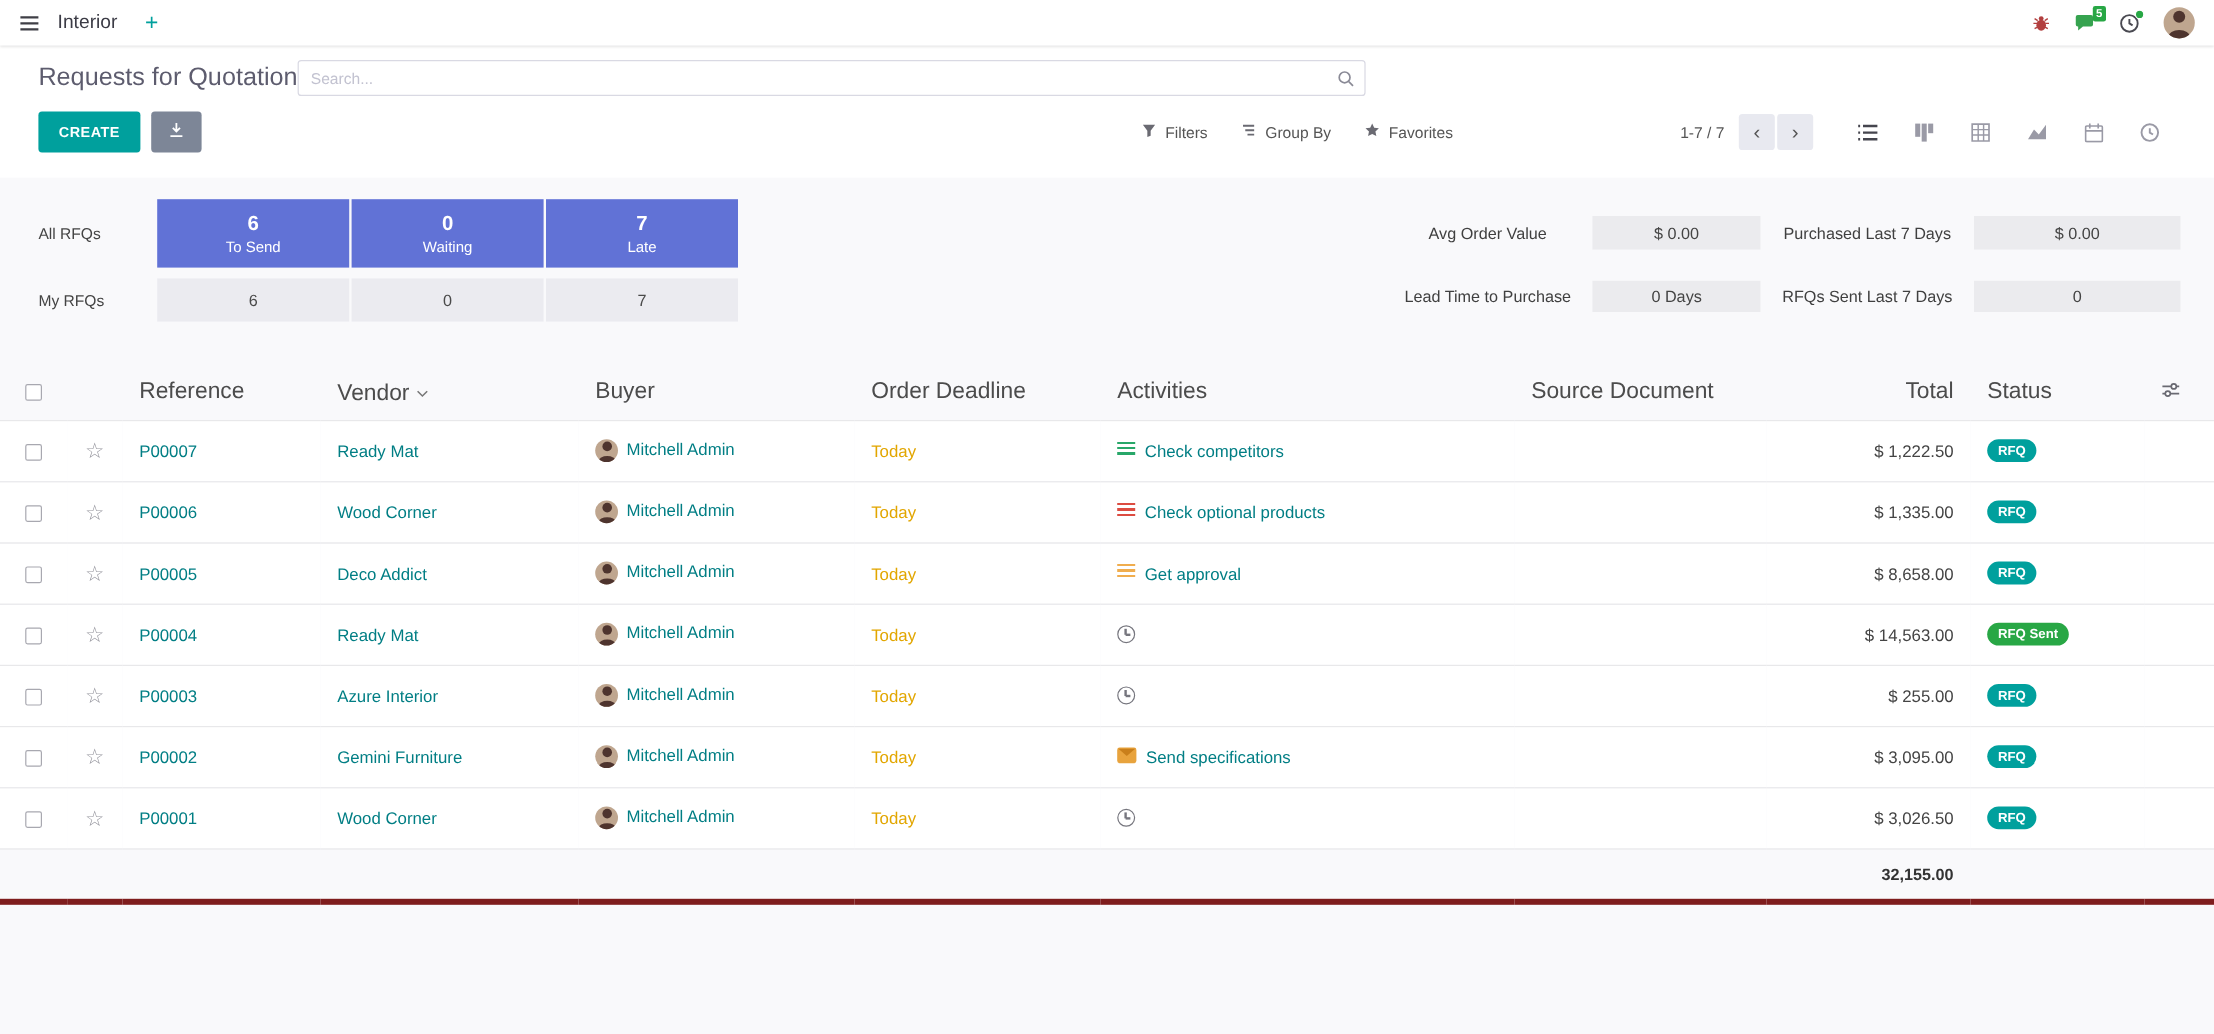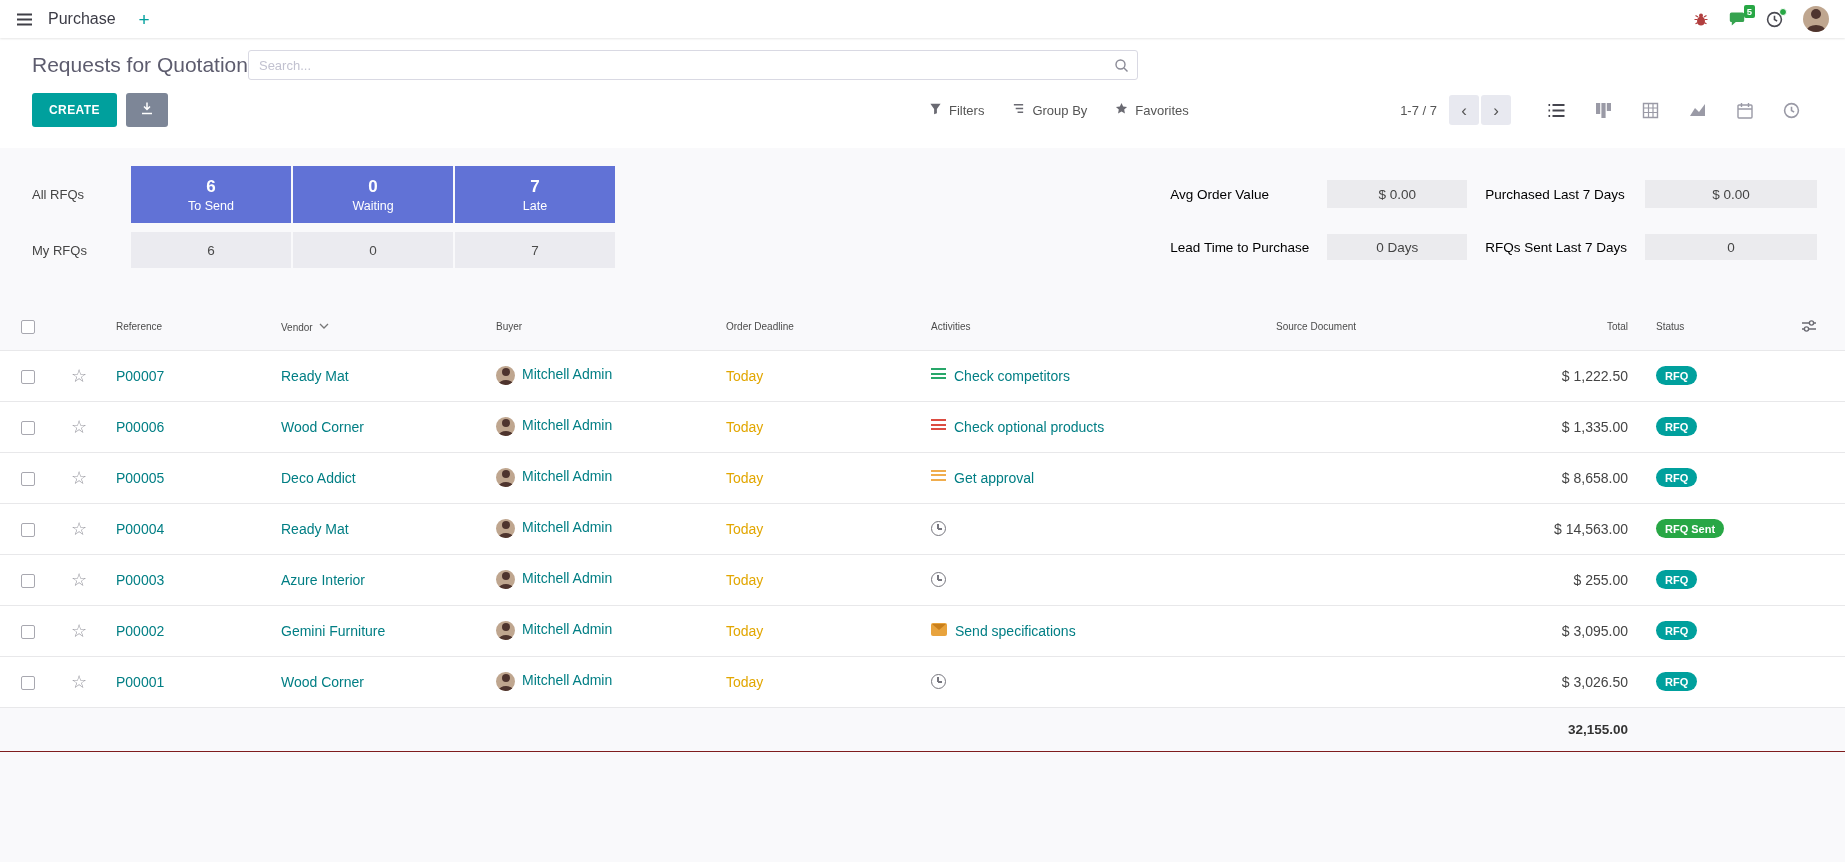"Purchase" span.app-name { text: Purchase -> Interior }
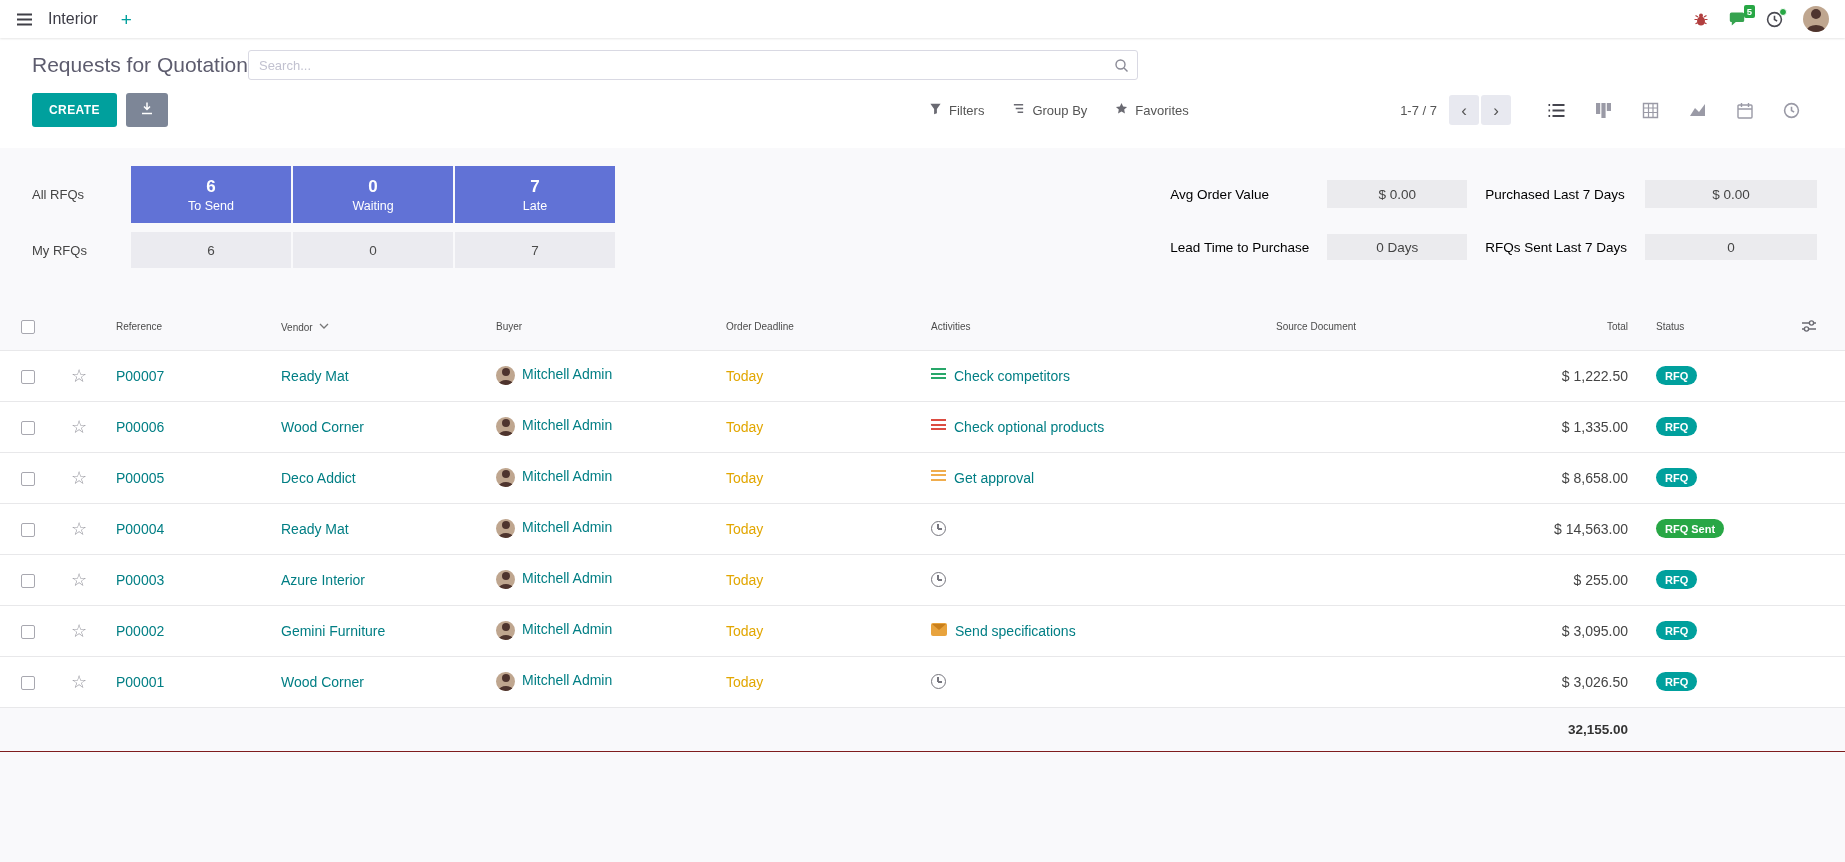"Filters" .cp-mid { left: 897px -> 919px }
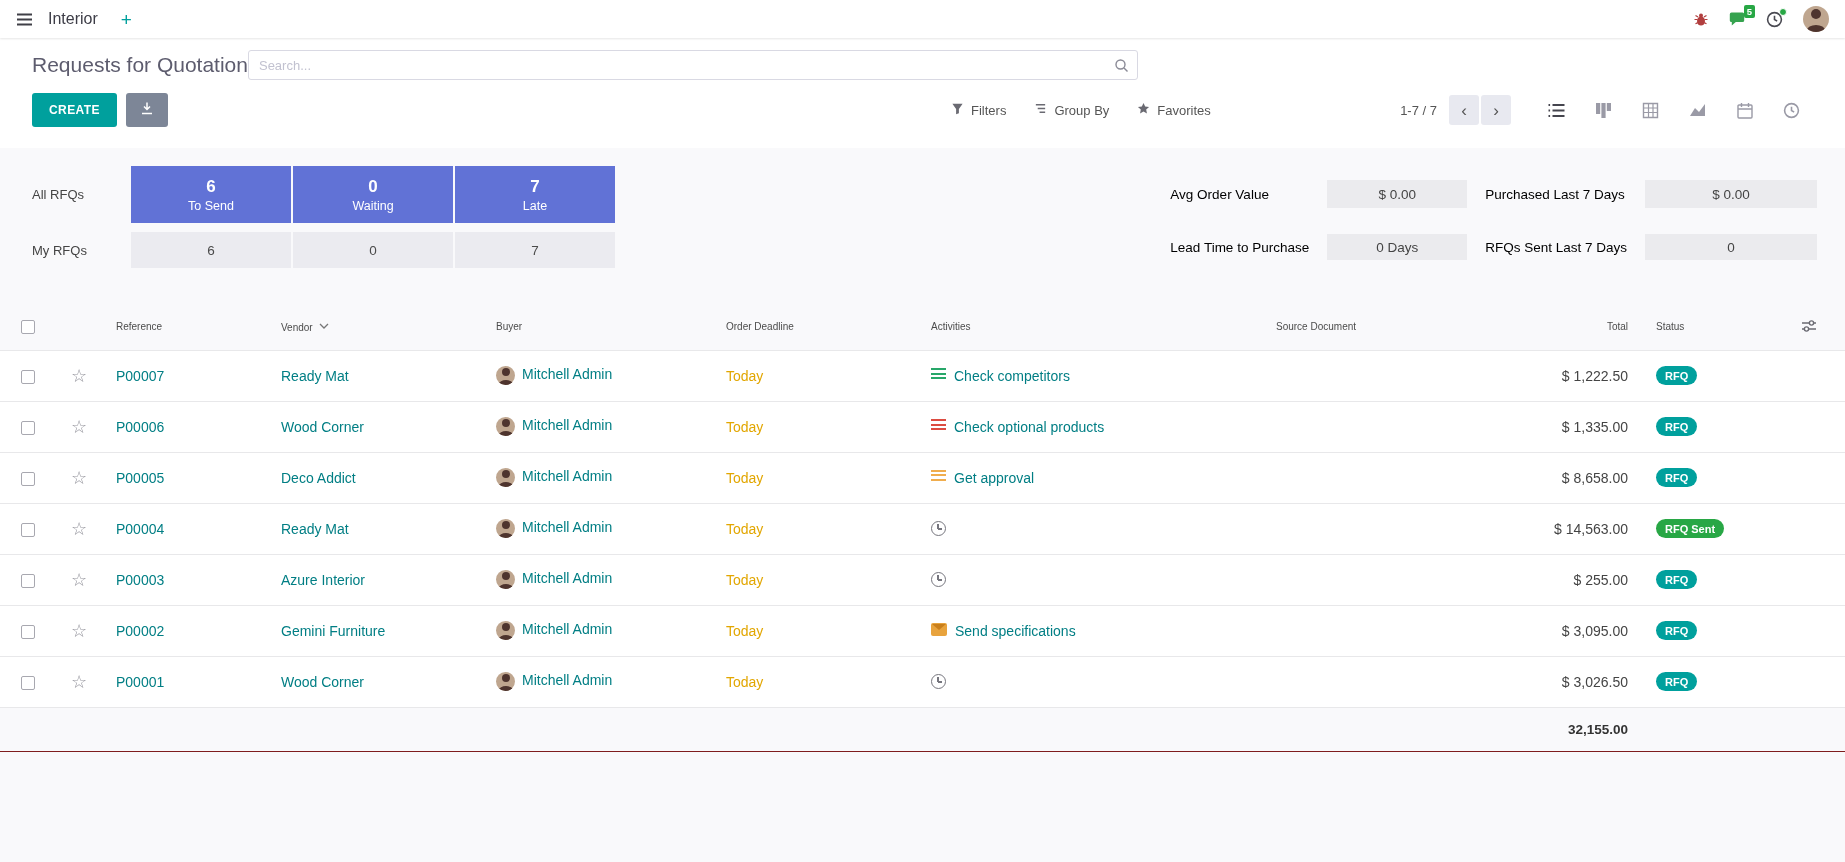"Avg Order Value" .kpi-label { color: #000000 -> #404040; text-align: left -> center }
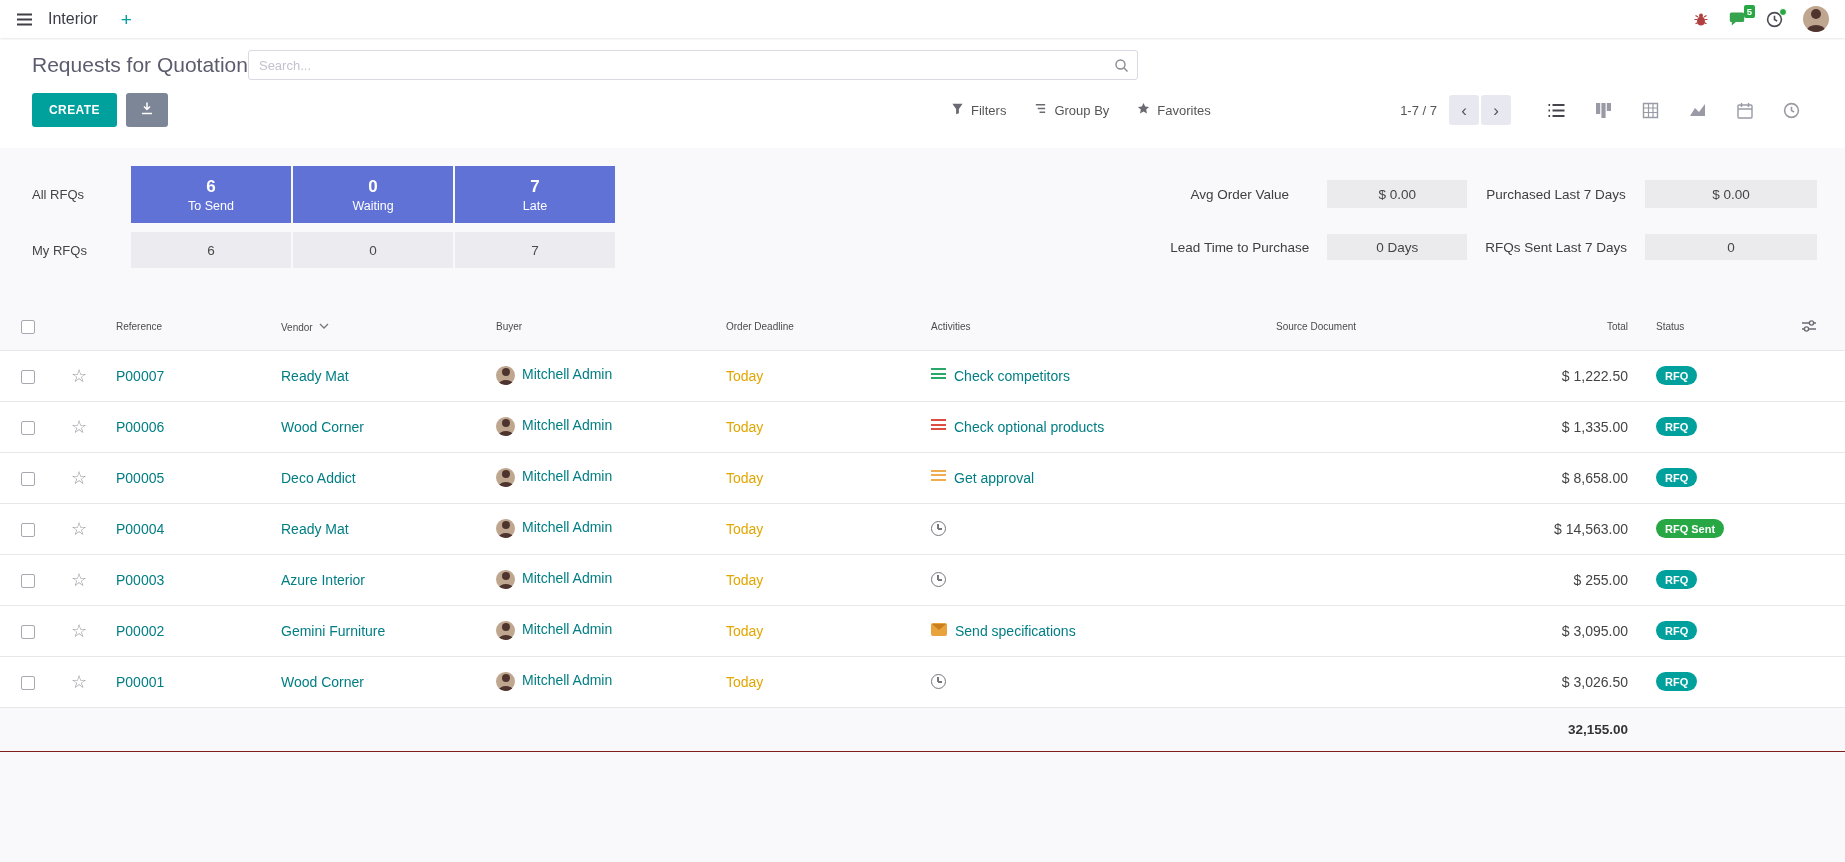"Reference" th { font-size: 10px -> 19px }
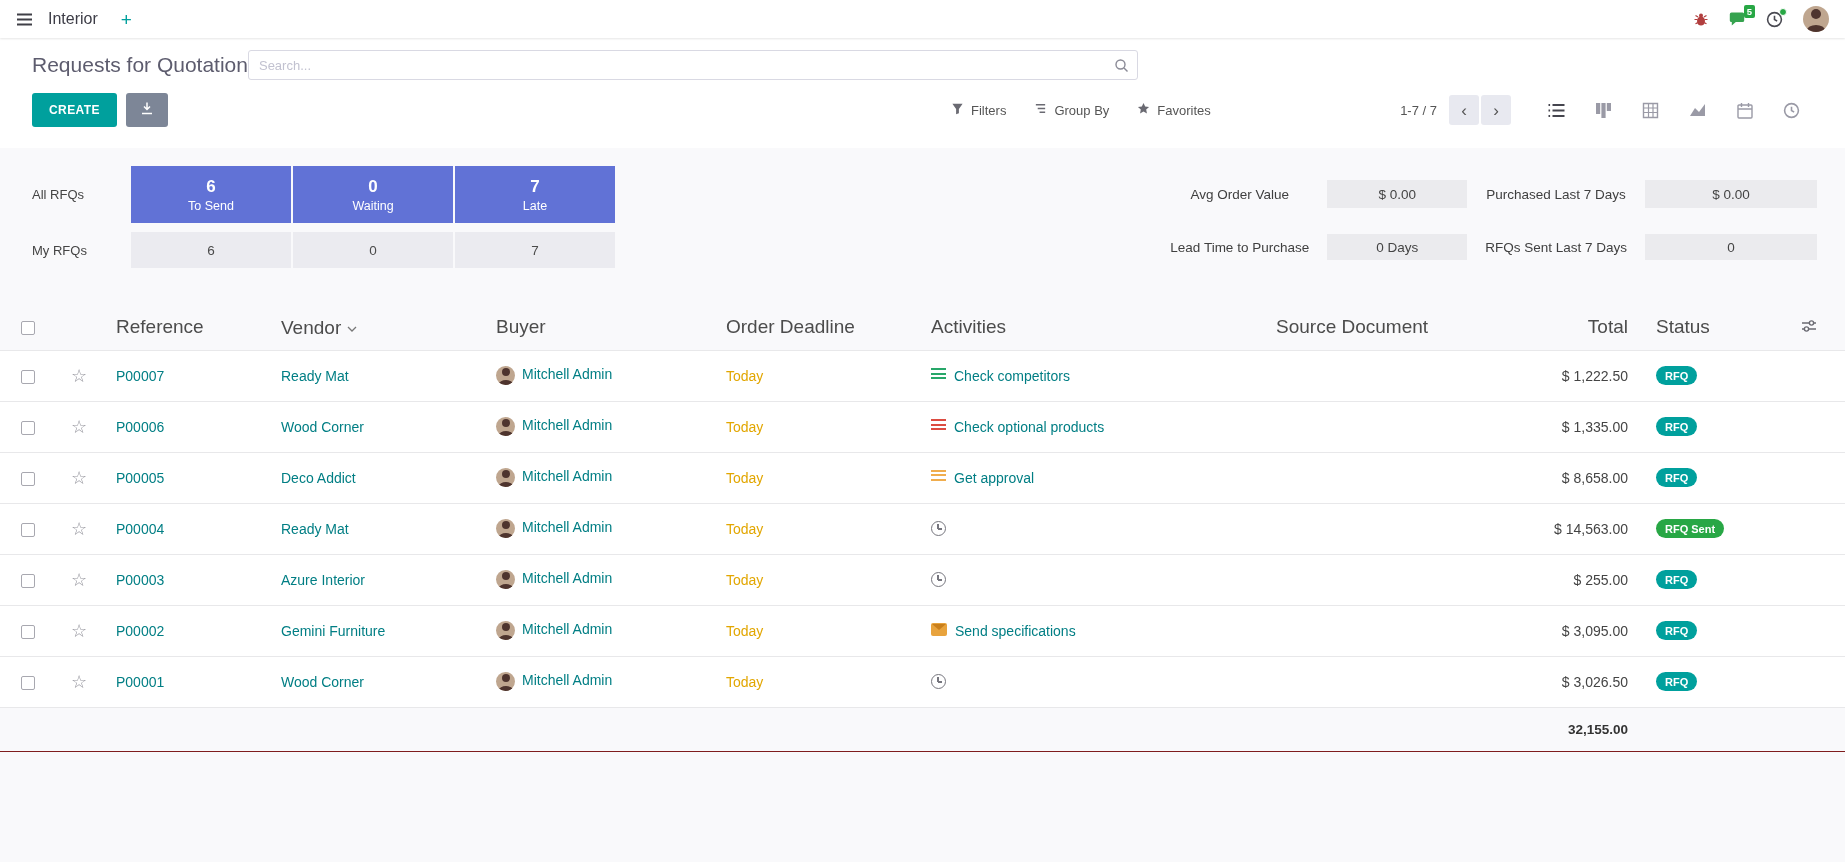"32,155.00" tr.footer-row { border-bottom: 1px solid #7f1d1d -> 5px solid #7f1d1d }
